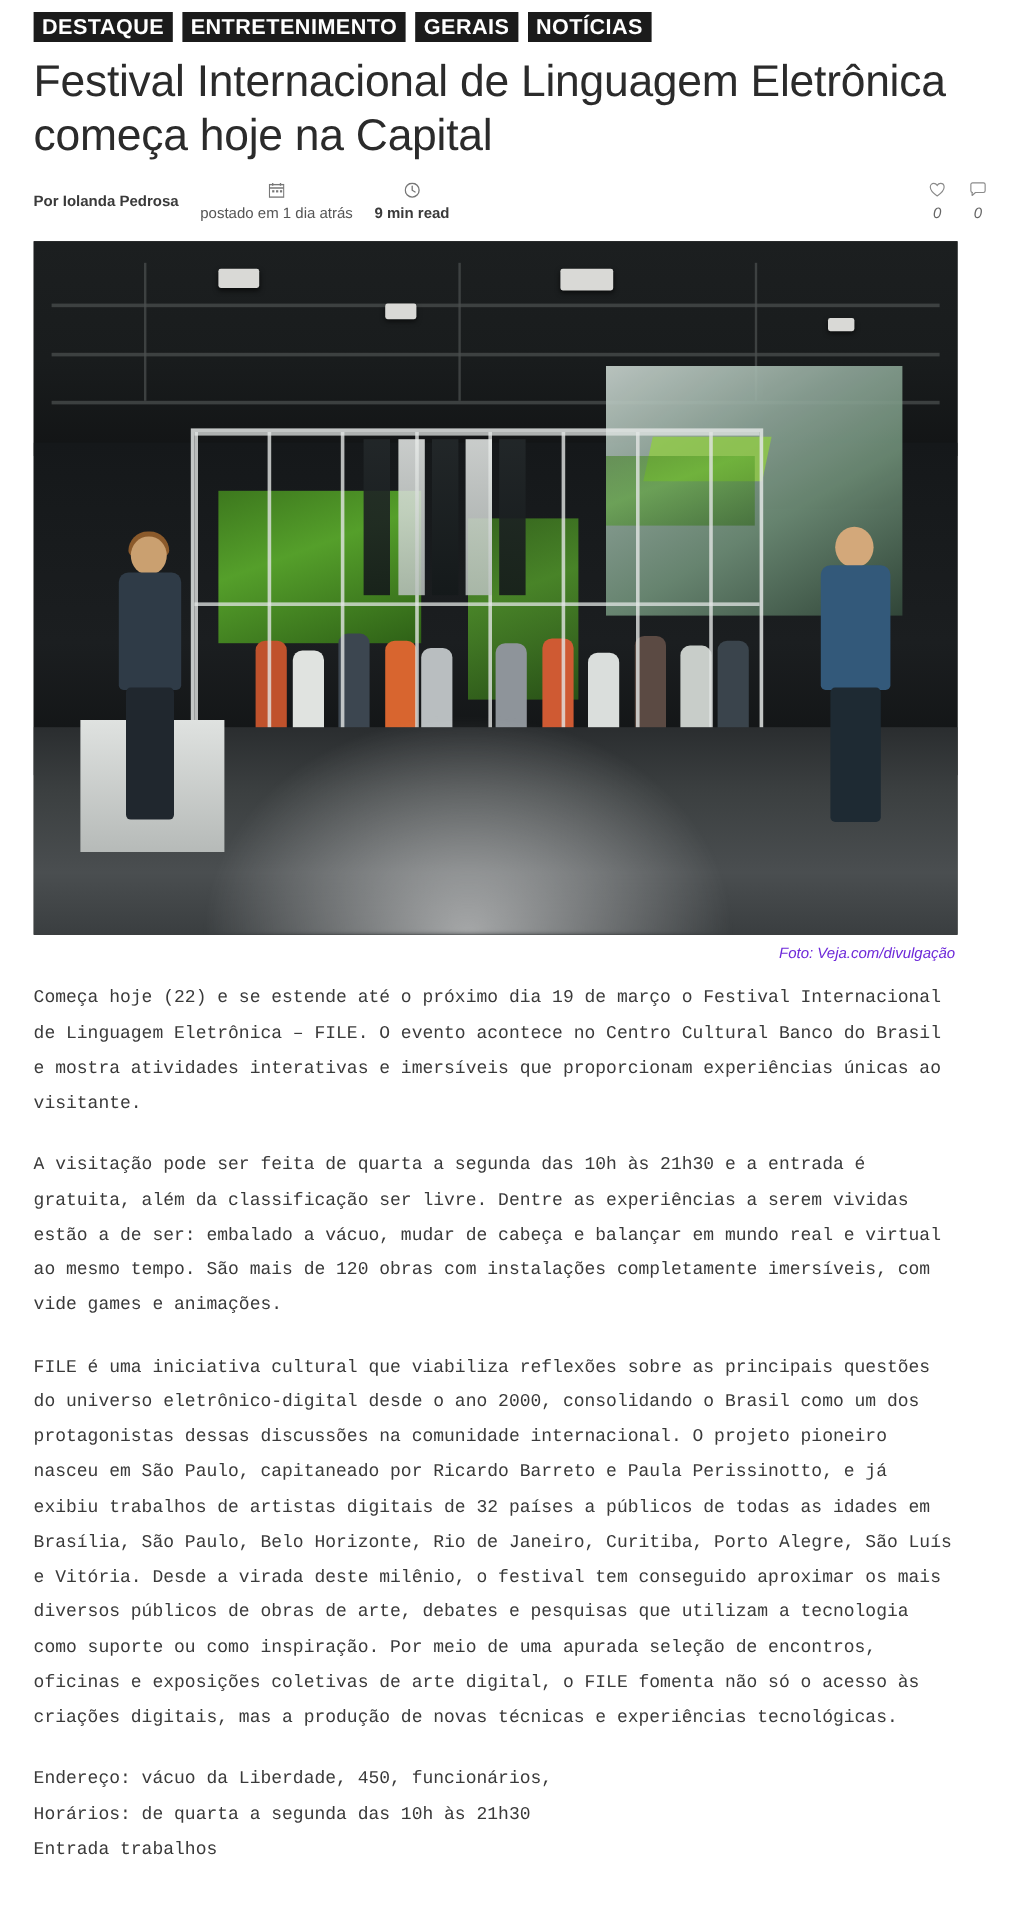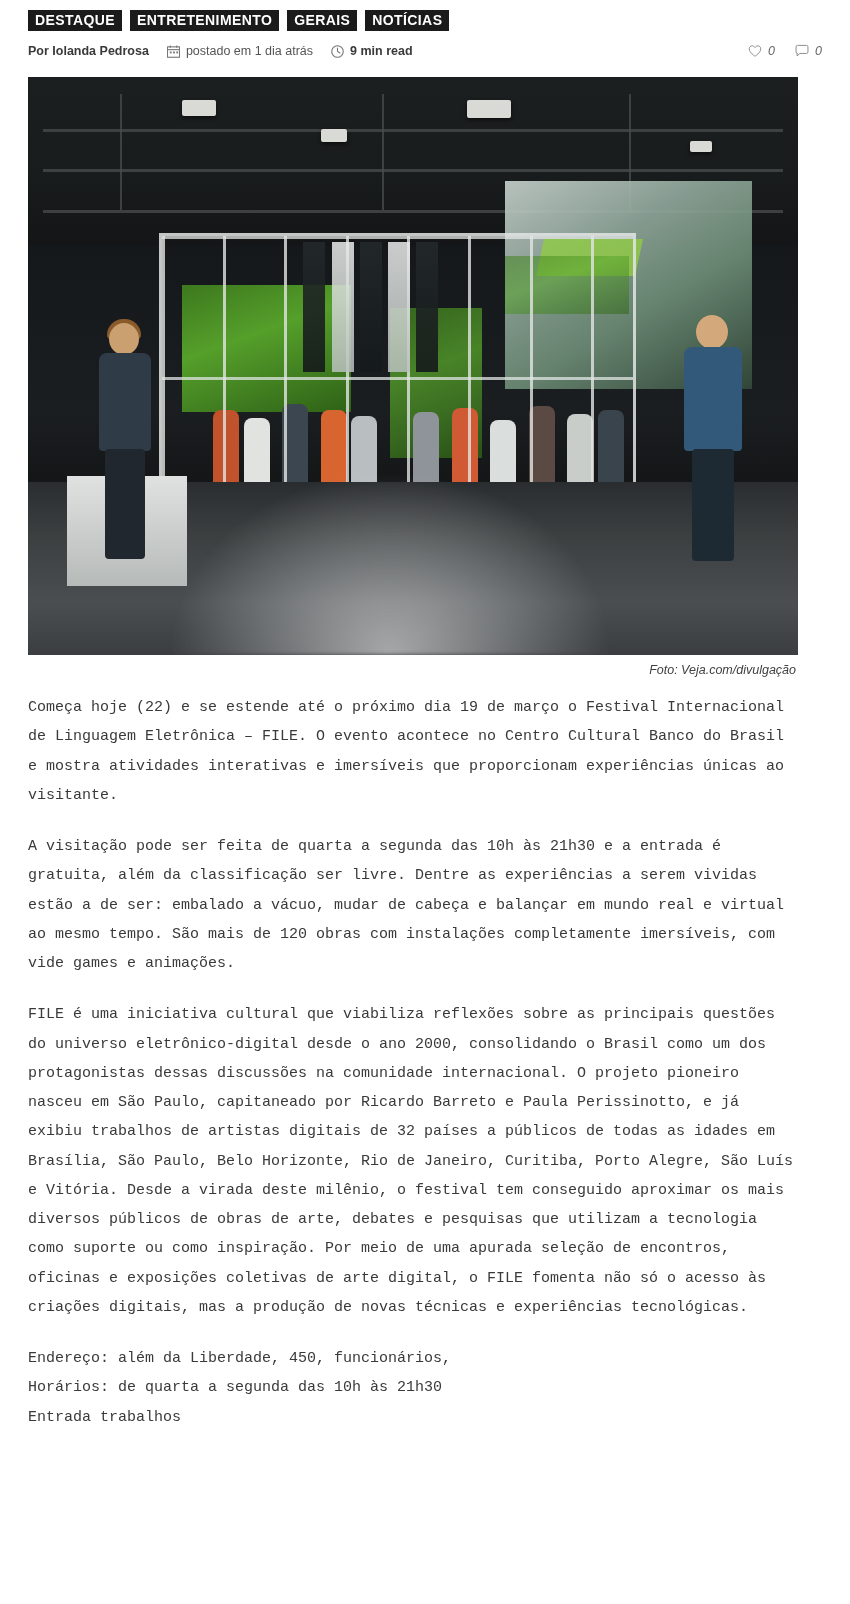"DESTAQUE" .tag { font-size: 14px -> 18px }
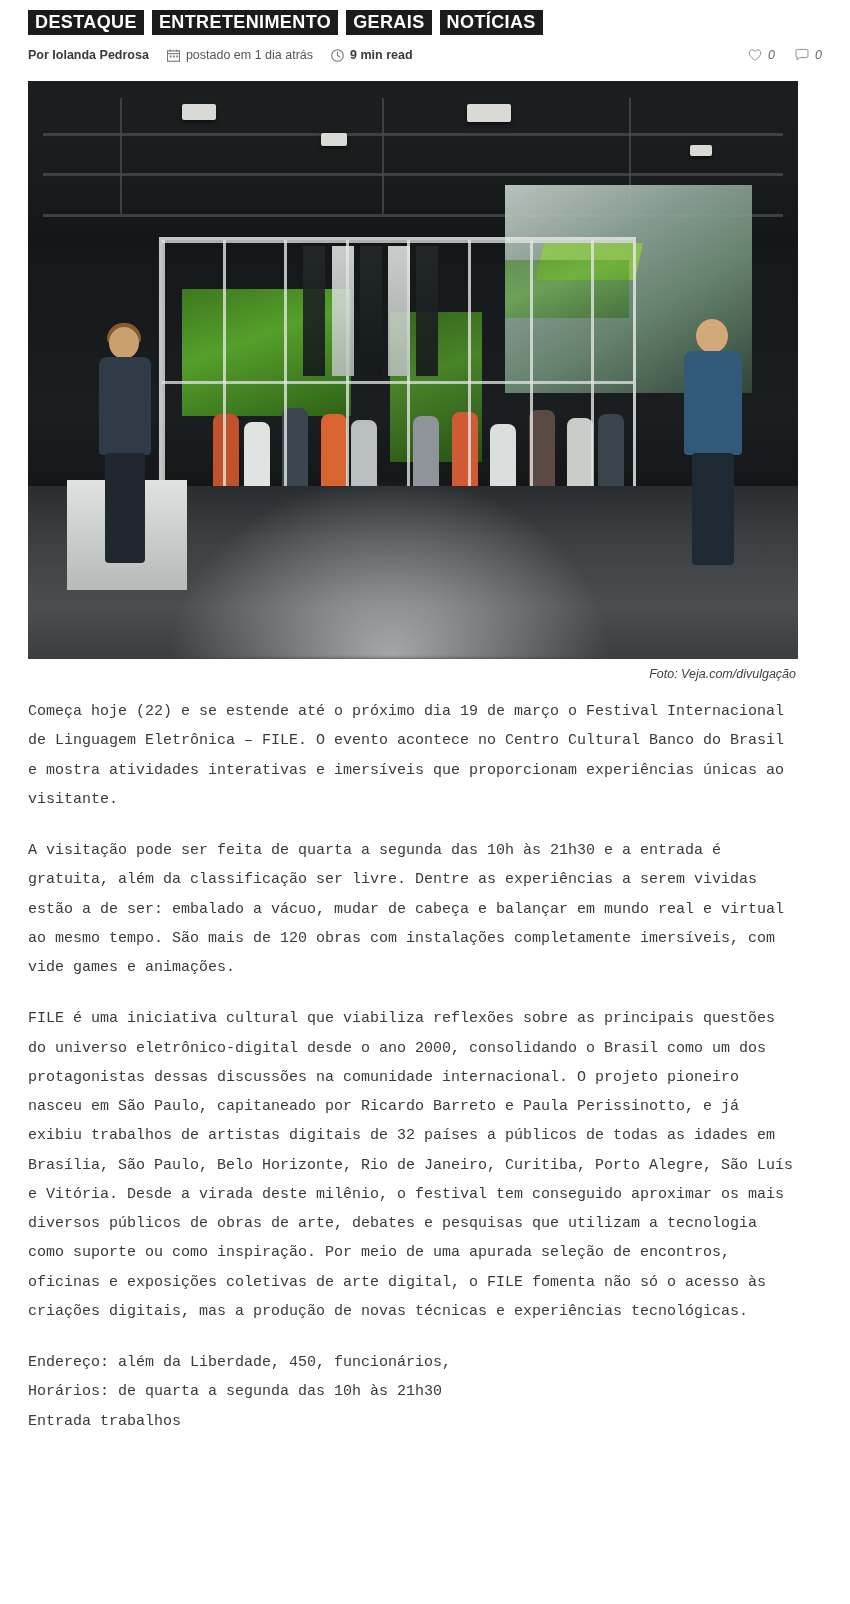"Festival Internacional de Linguagem" h1.headline { html: none -> <h1>Festival Internacional de Linguagem Eletrônica começa hoje na Capital</h1> }
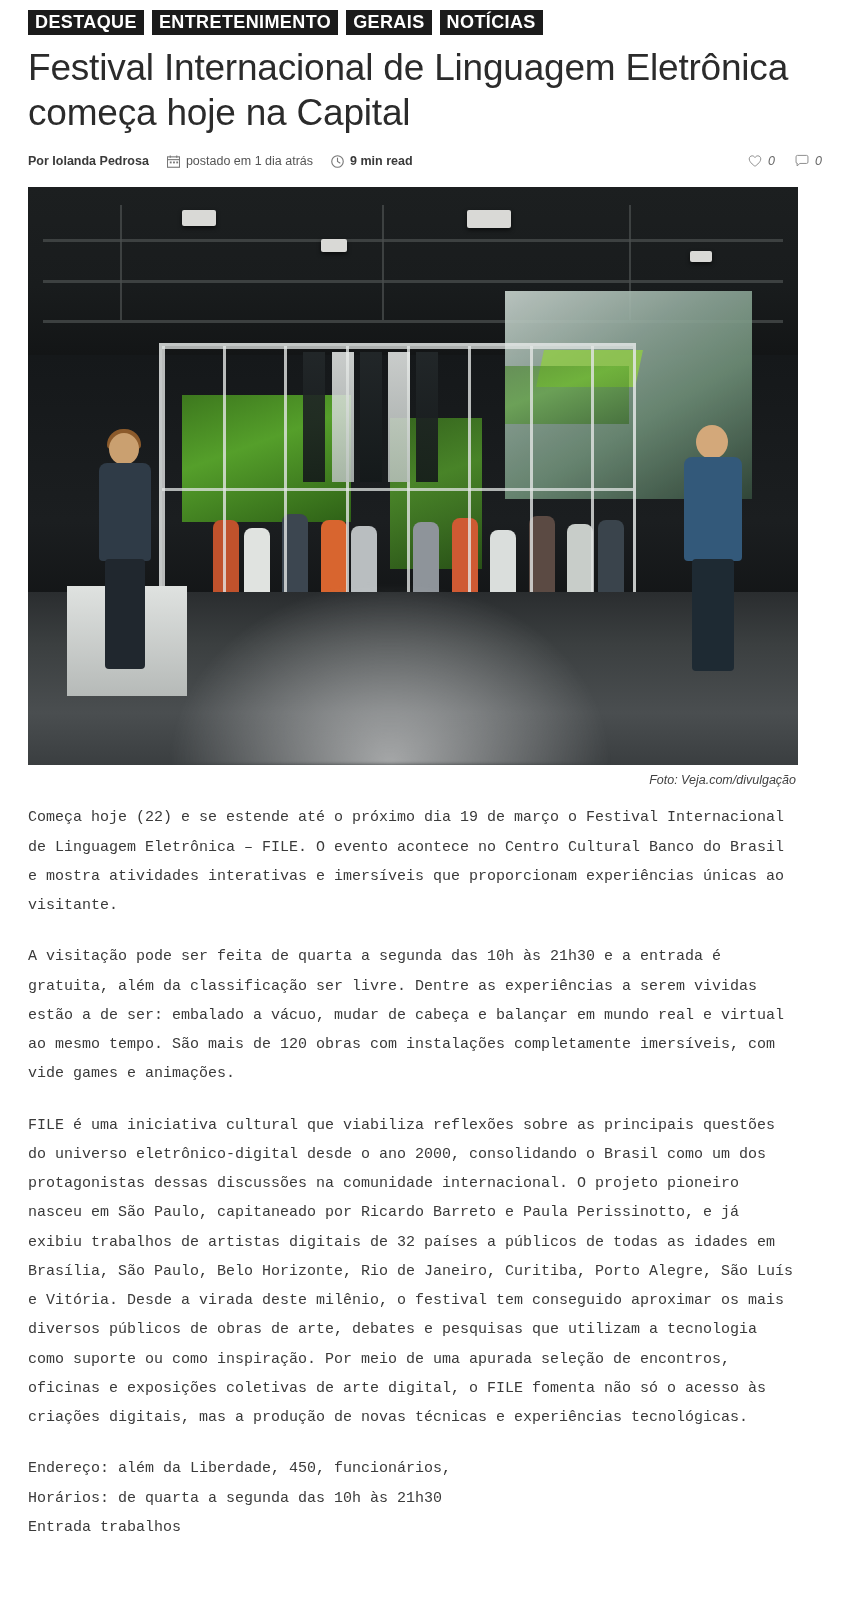"postado em 1 dia atrás" .meta-item { flex-direction: none -> column }
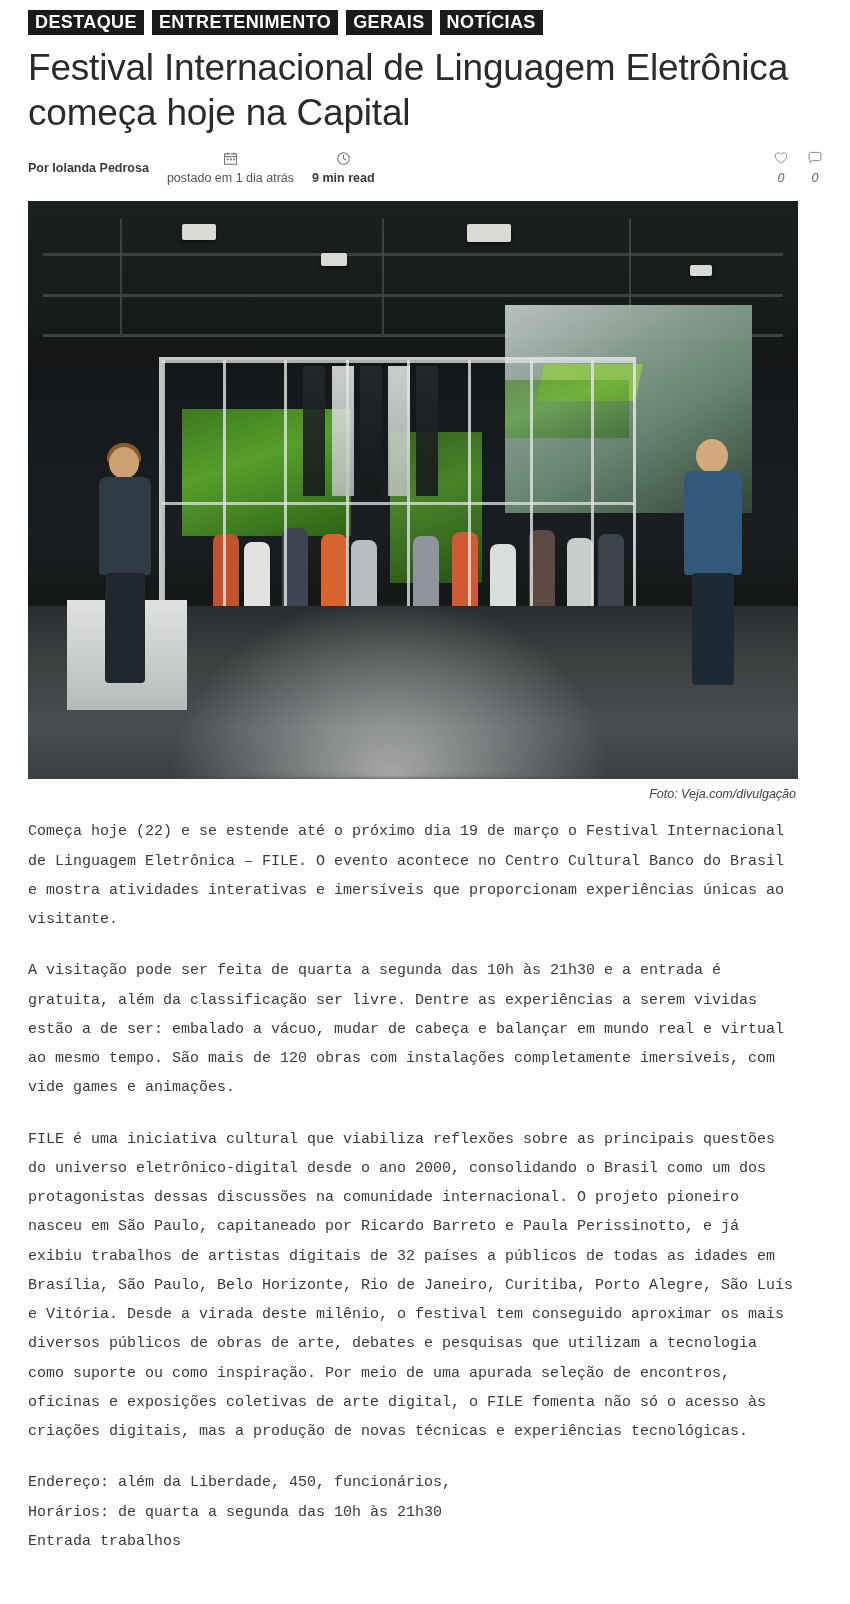"Foto: Veja.com/divulgação" .hero-caption { color: #404040 -> #6d28d9 }
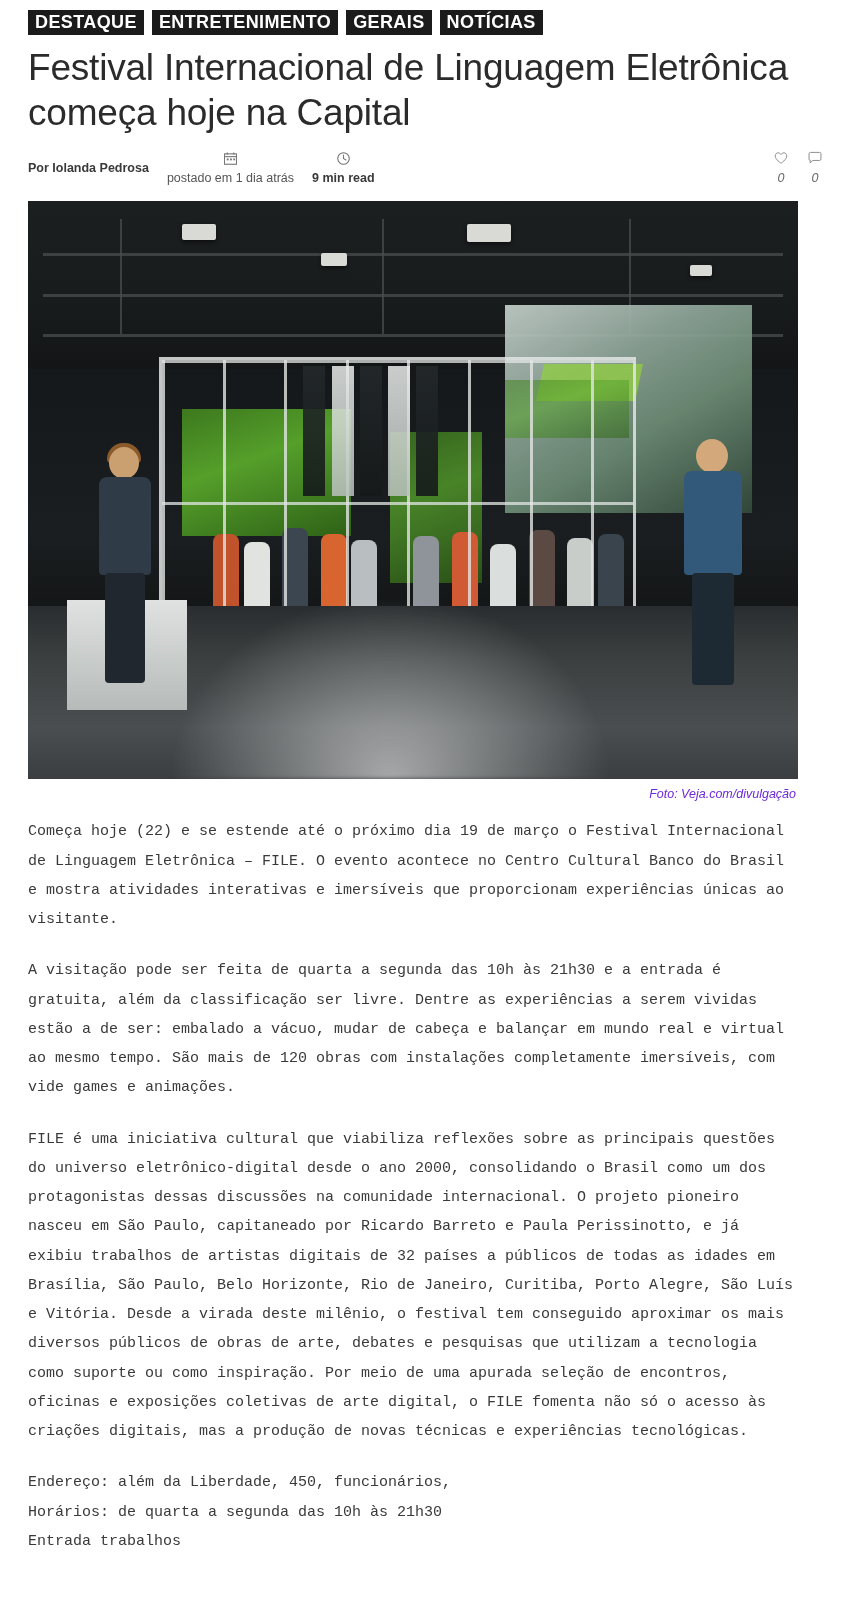"Endereço: além da Liberdade, 450," span.info-line { text: além -> vácuo }
